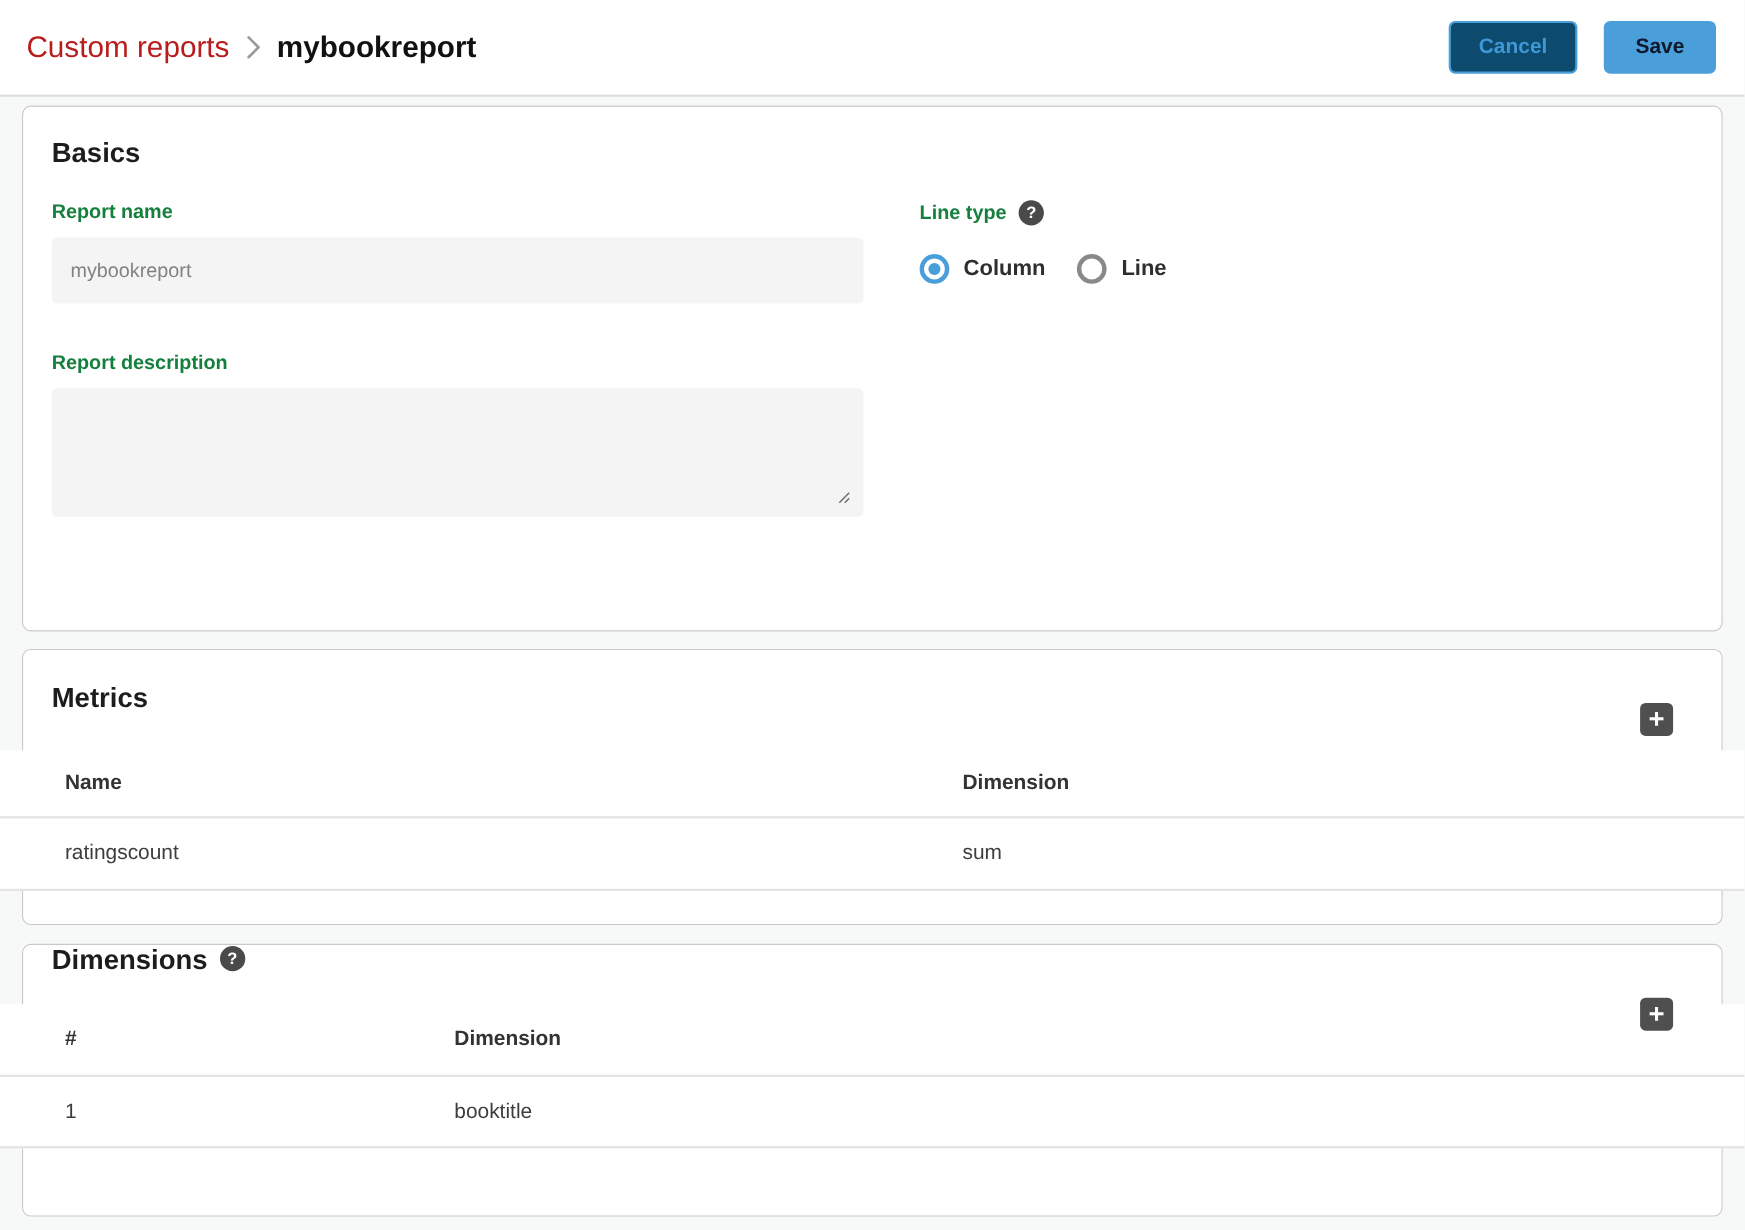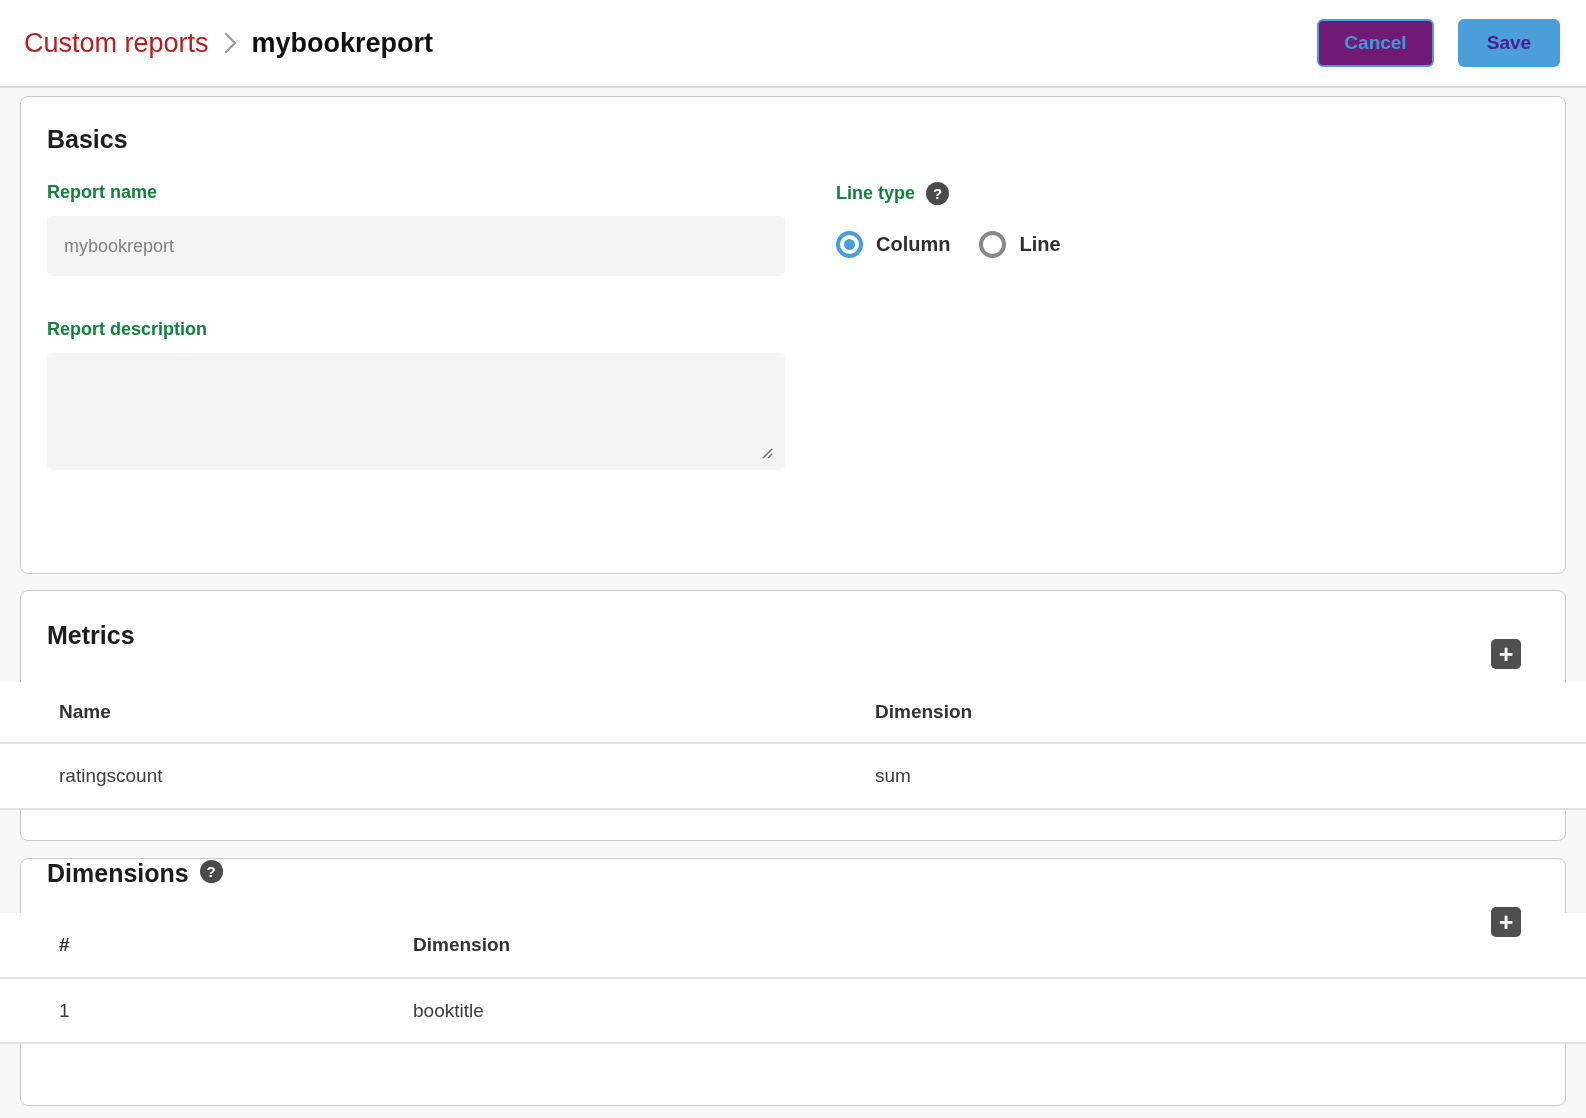"Cancel" .btn-cancel { background: #701a75 -> #0c4a6e }
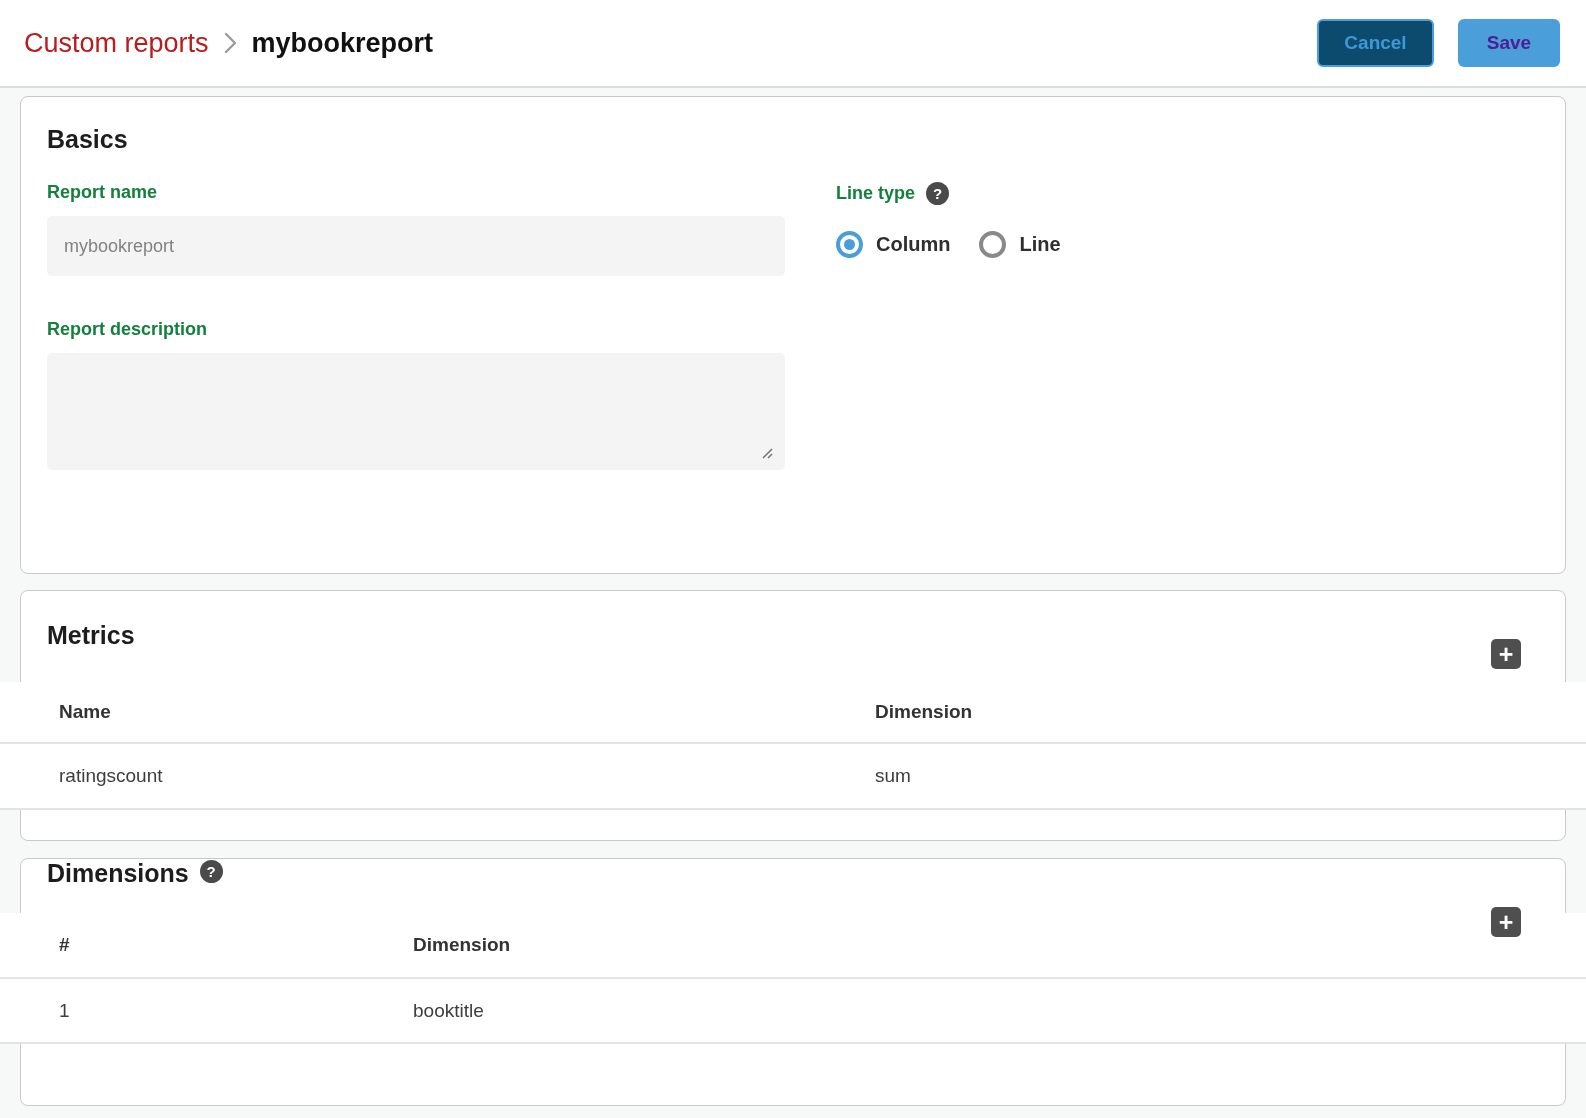"Save" .btn-save { color: #4c1d95 -> #0f172a }
